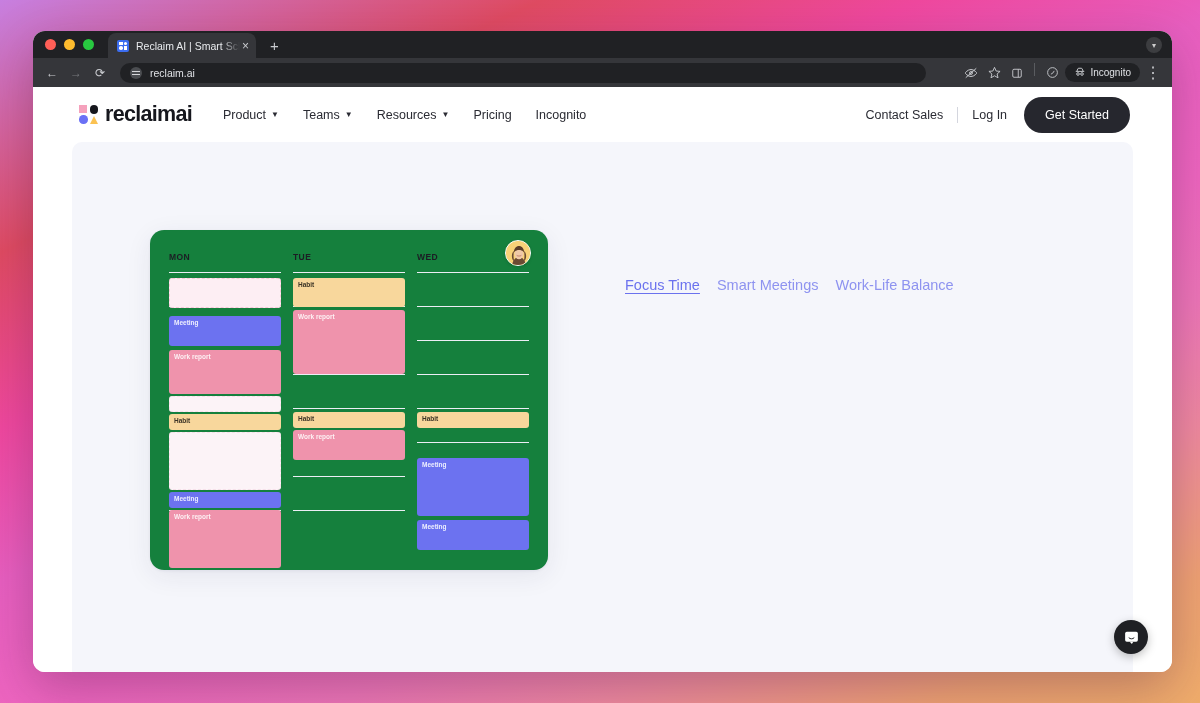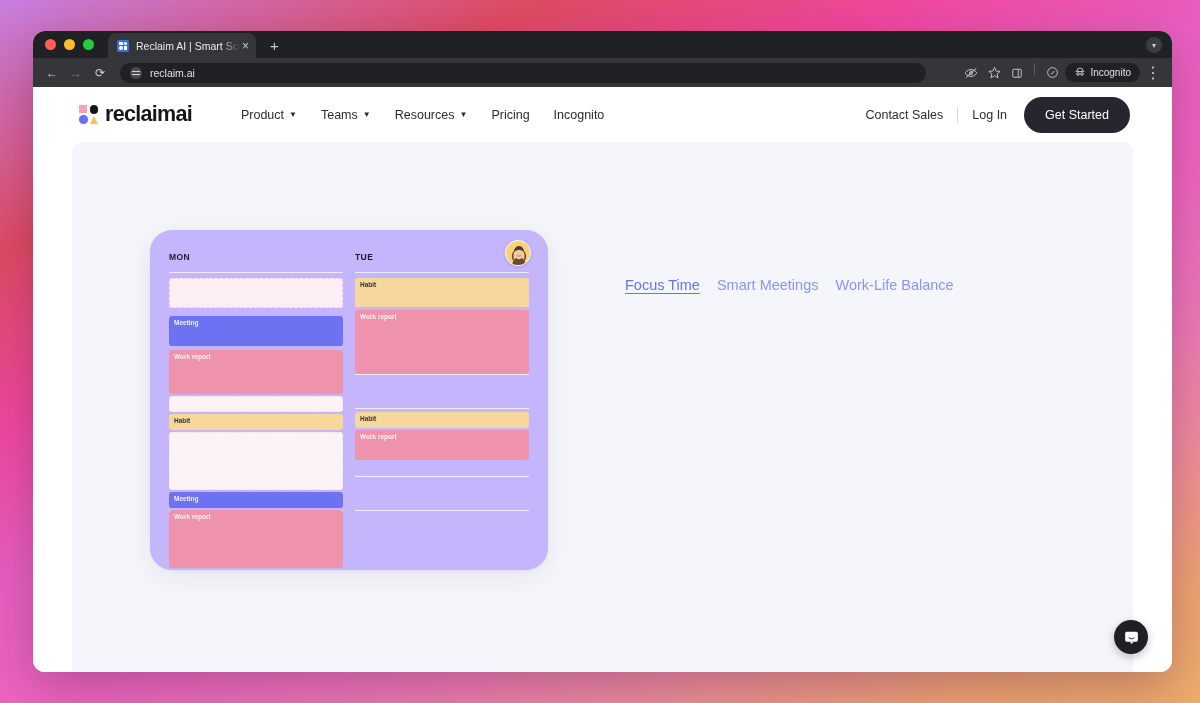"Product" .nav-links { margin-left: 49px -> 31px }
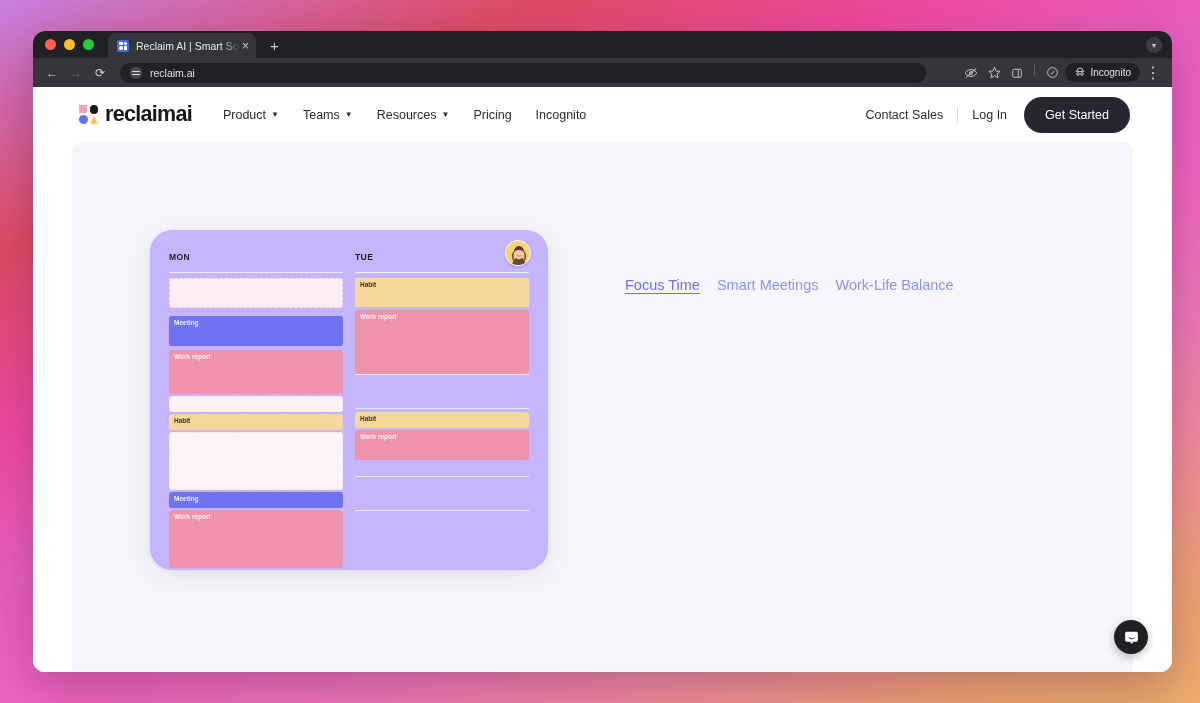"MON" .calcard { background: #c4b5fd -> #15803d; border-radius: 22px -> 14px }
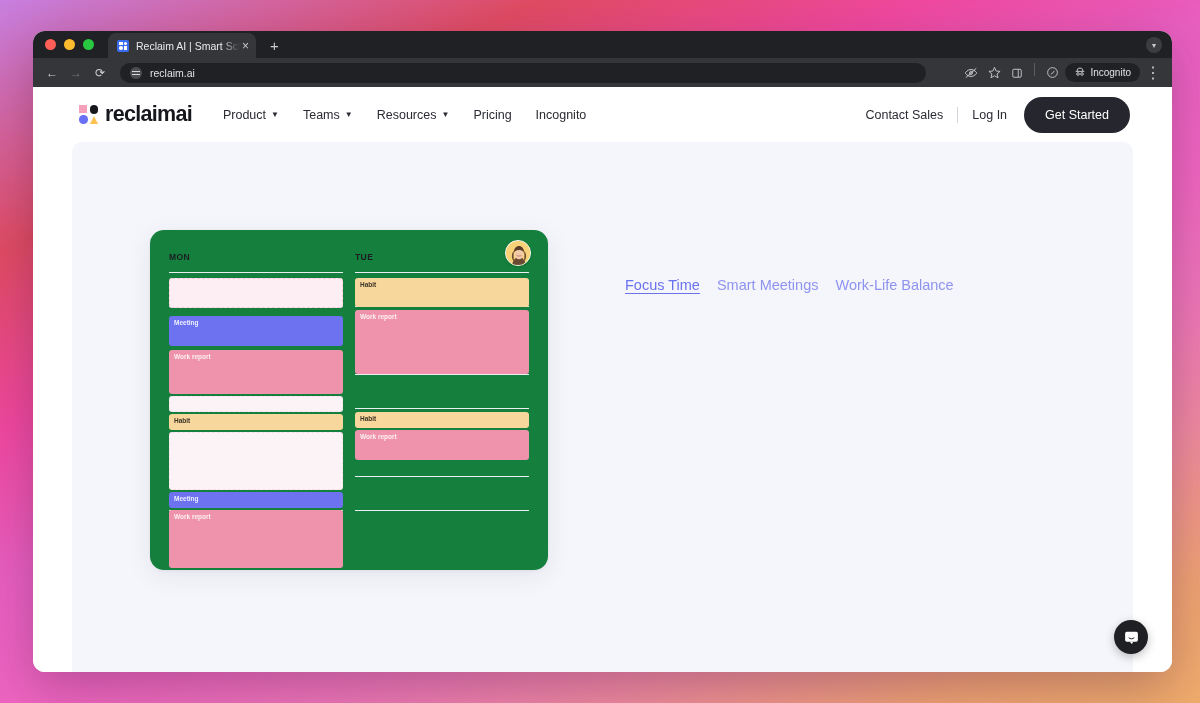"WED" div.cal-col { html: none -> <div> <div>WED</div> <div> <div></div> <div></div> <div></div> <div></div> <div></div> <div></div> <div></div> <div></div> <div>Habit</div> <div>Meeting</div> <div>Meeting</div> </div> </div> }
